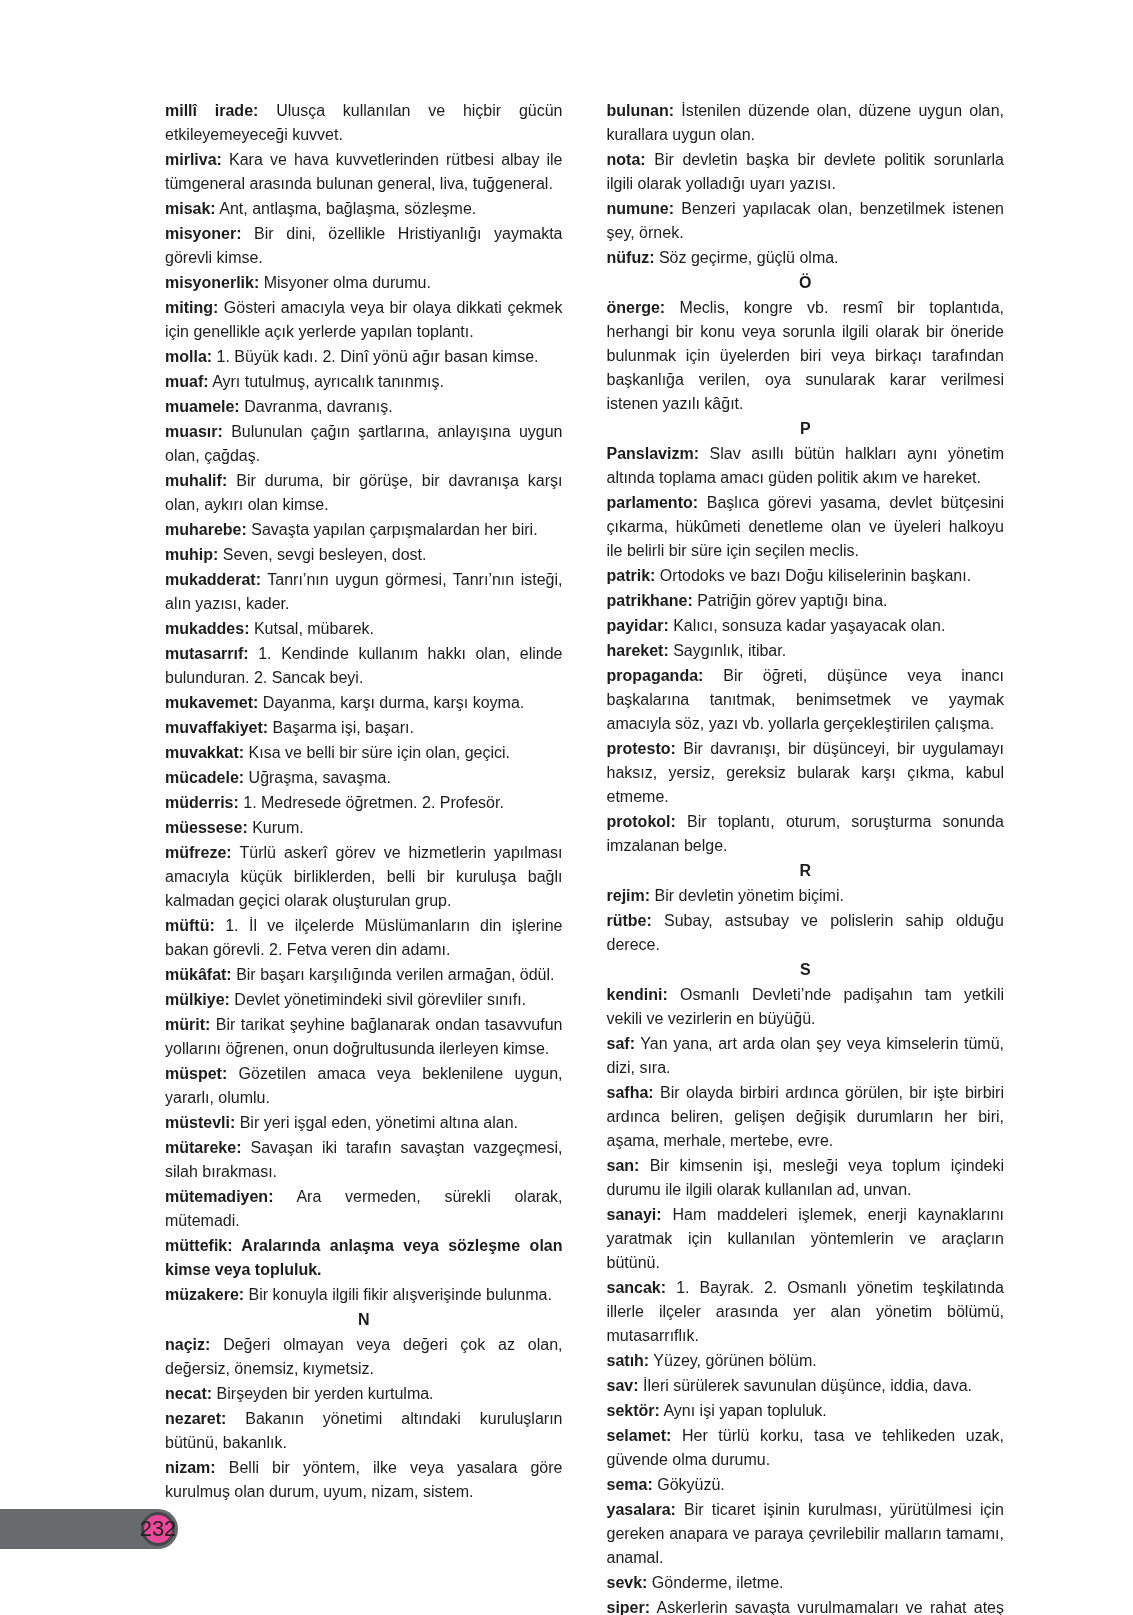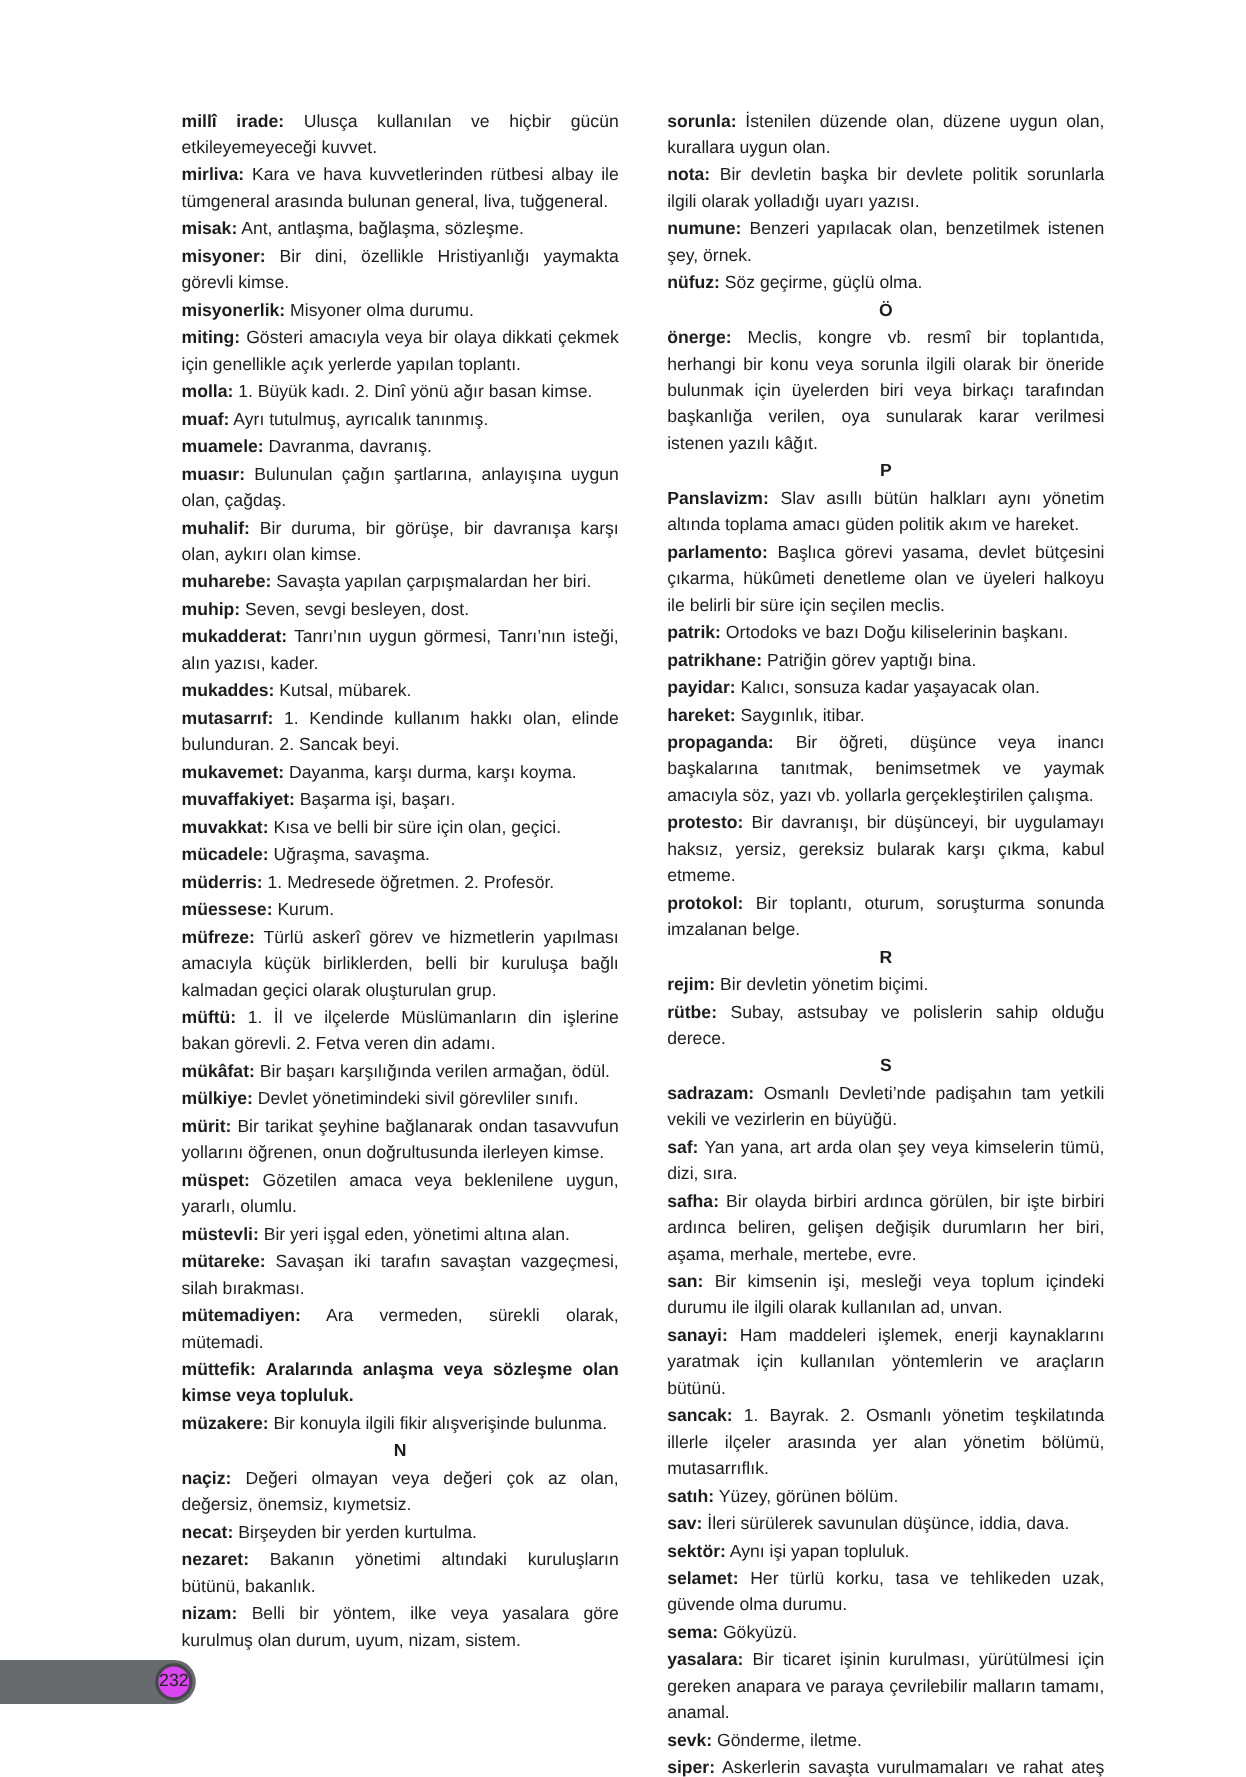"sorunla:" b.term { text: sorunla -> bulunan }
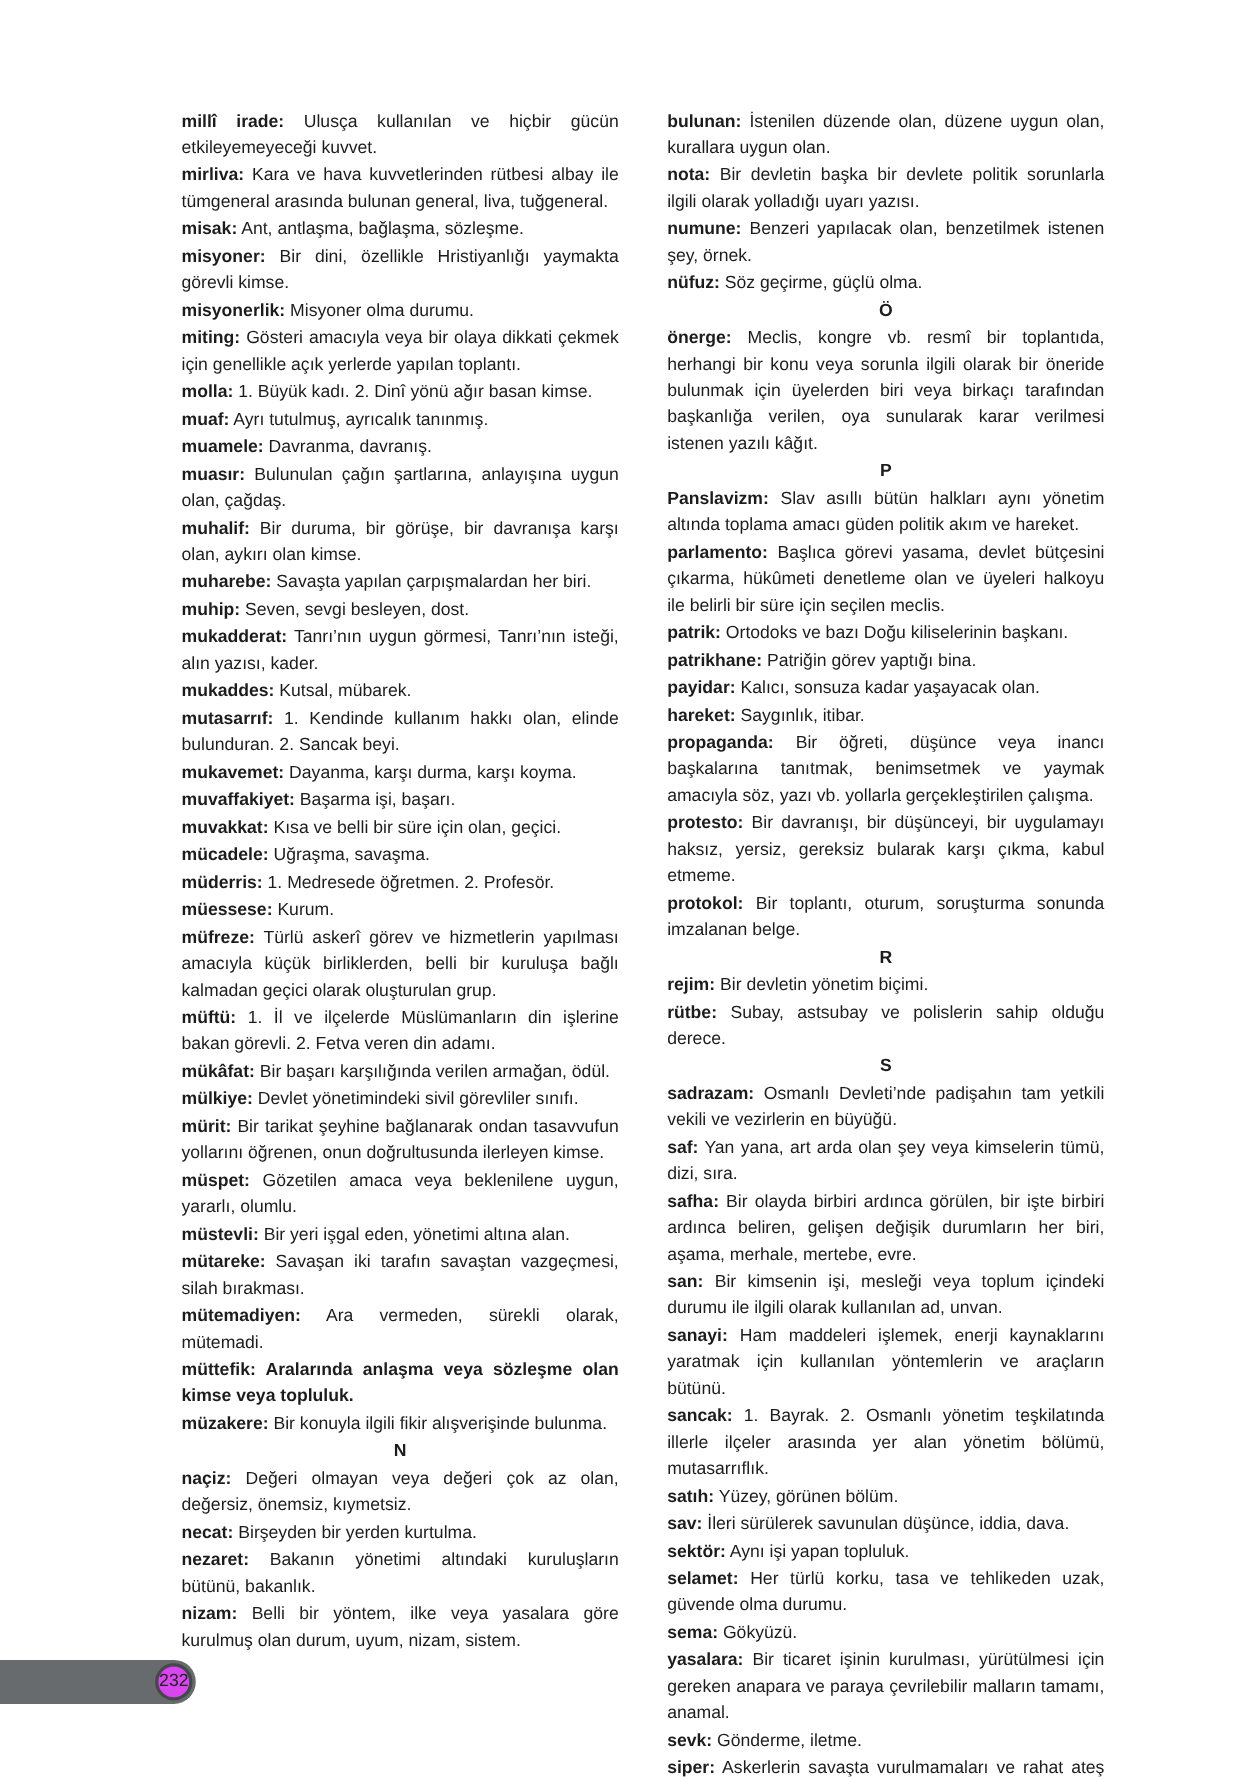"sadrazam:" b.term { text: sadrazam -> kendini }
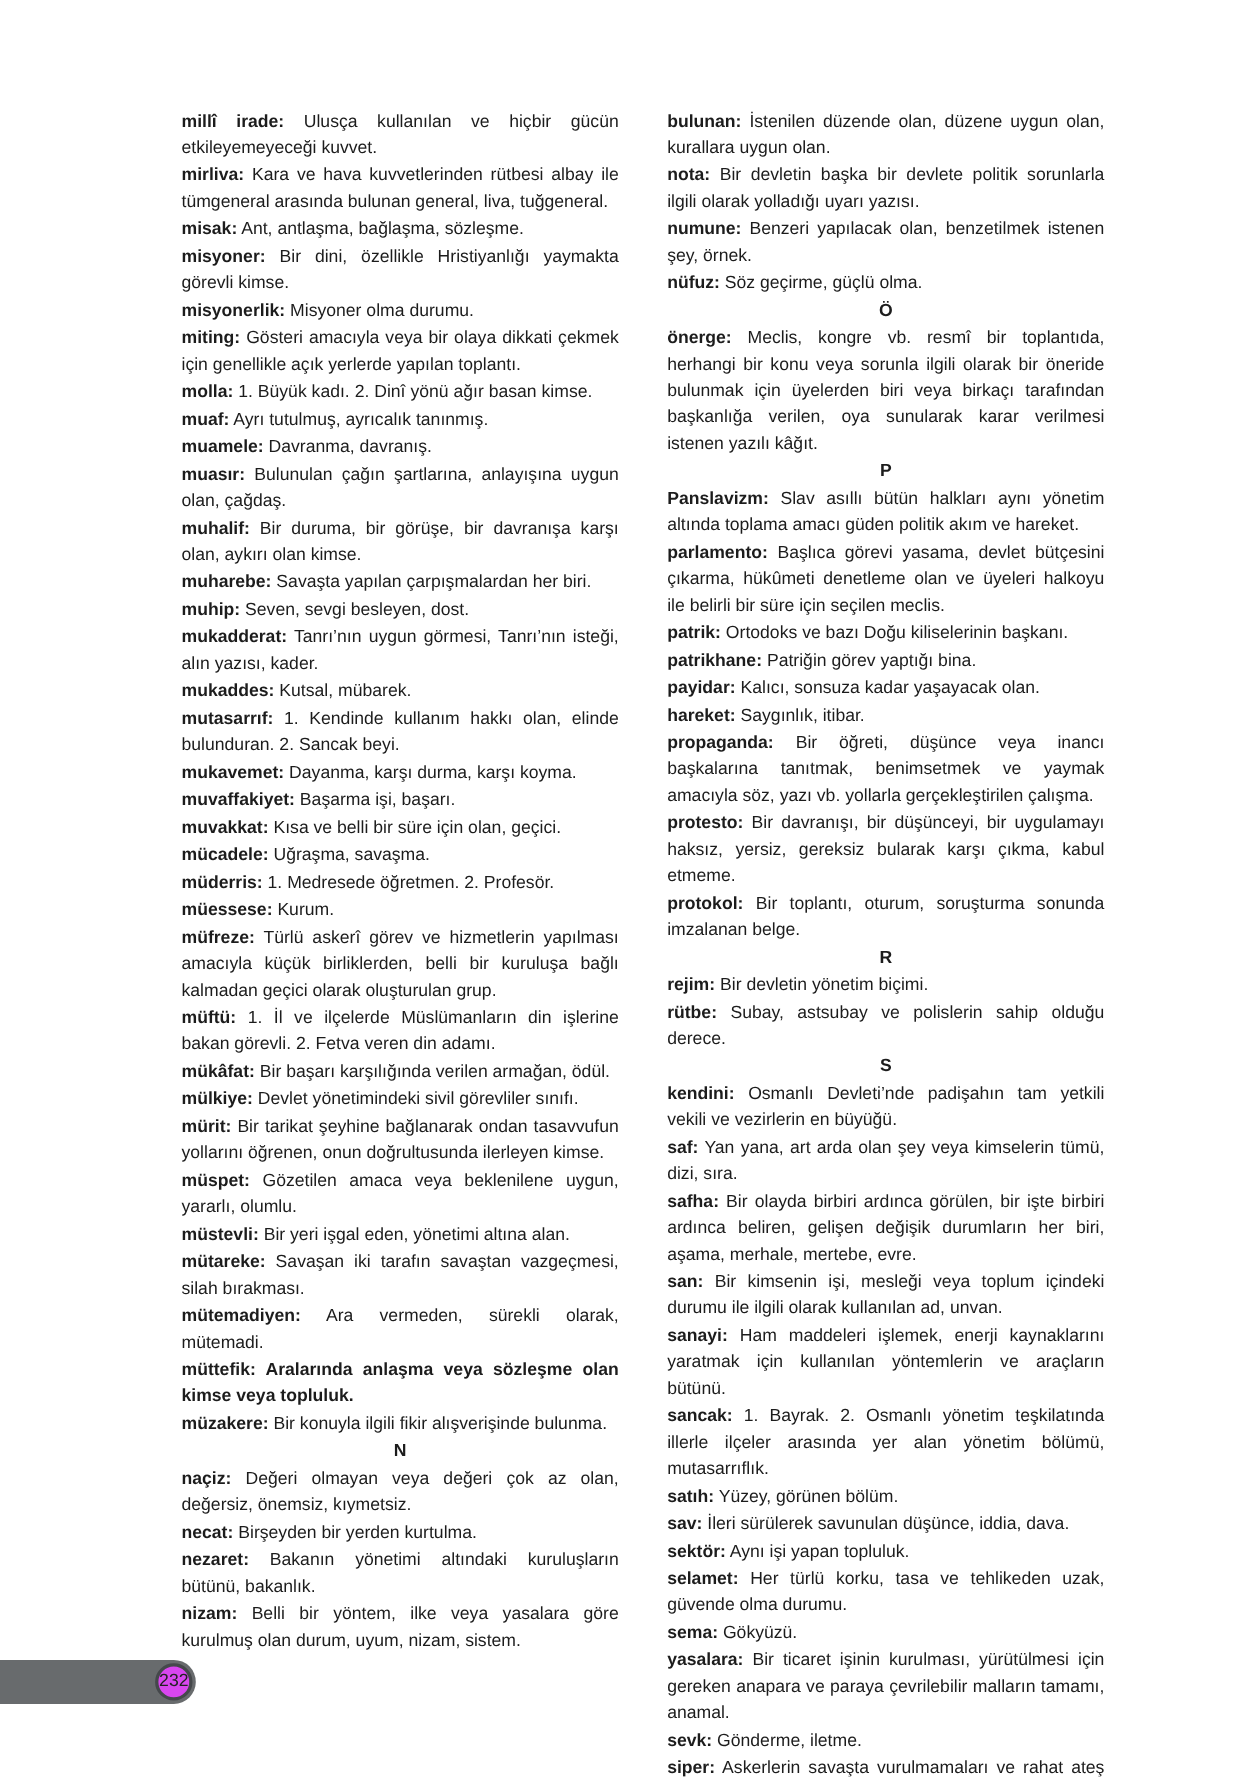"232" .page-circle { background: #d946ef -> #ec4899; font-size: 16px -> 22px }
